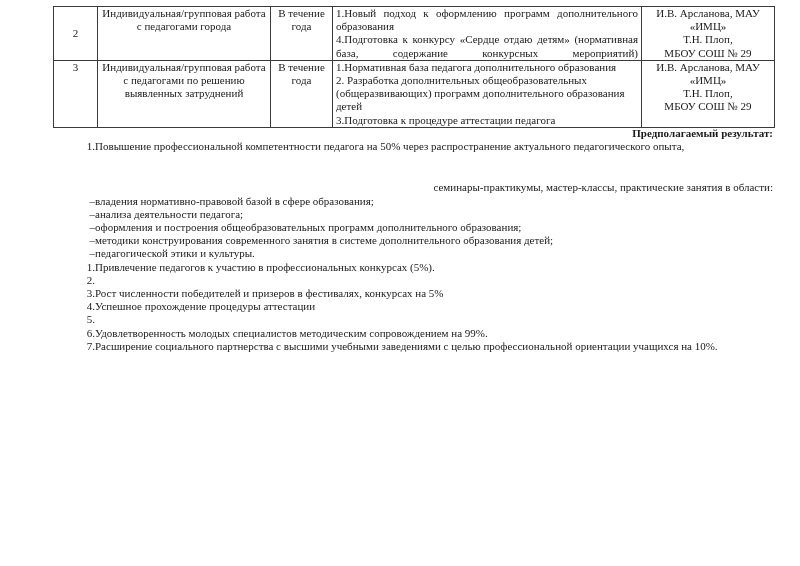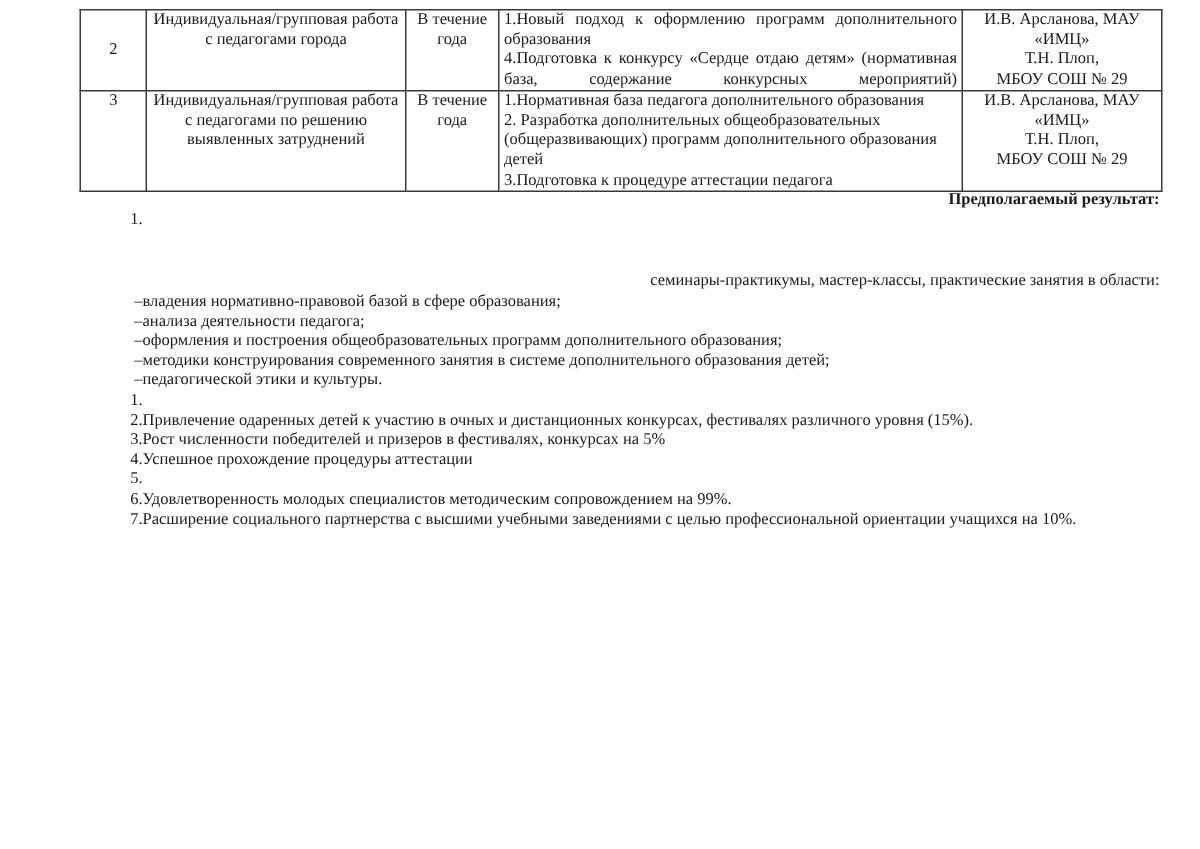"Повышение профессиональной" span { html: none -> <span>Повышение профессиональной компетентности педагога на 50% через распространение актуального педагогического опыта,</span> }
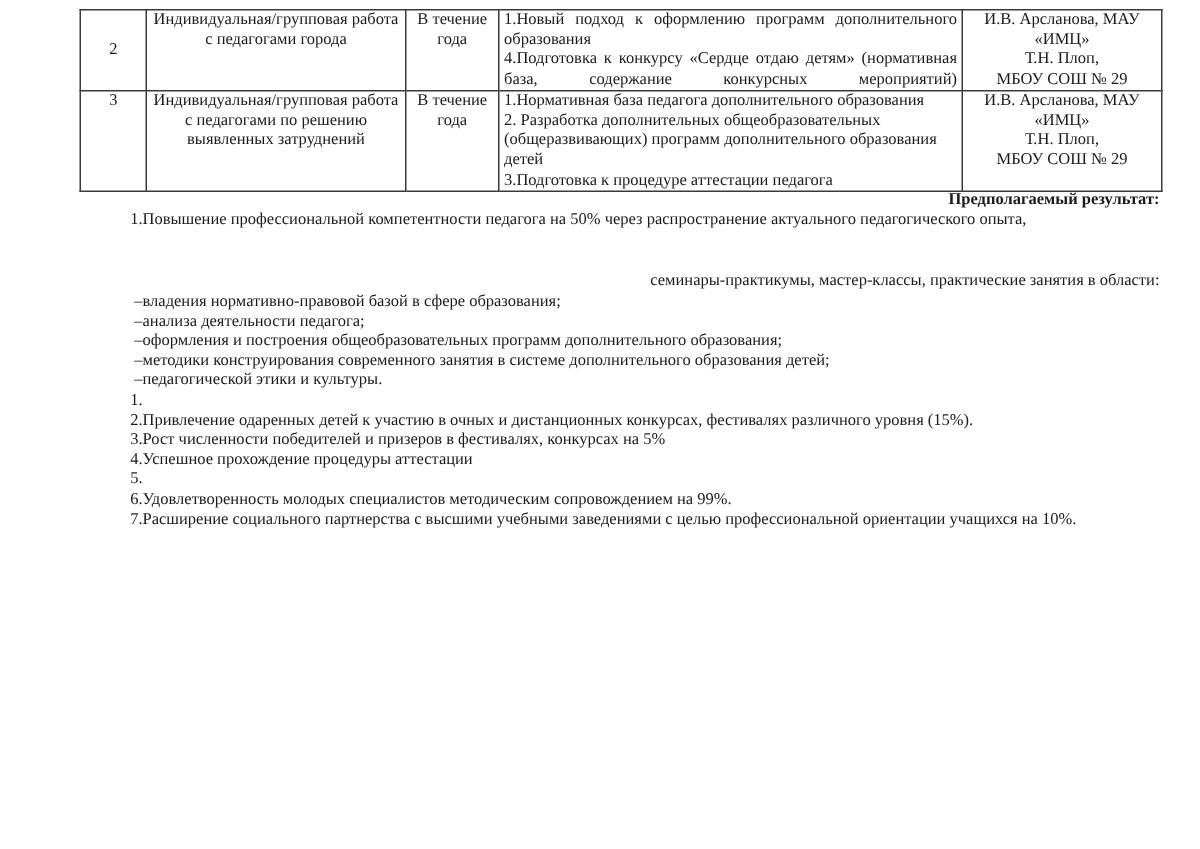"Привлечение педагогов к участию в" span { html: none -> <span>Привлечение педагогов к участию в профессиональных конкурсах (5%).</span> }
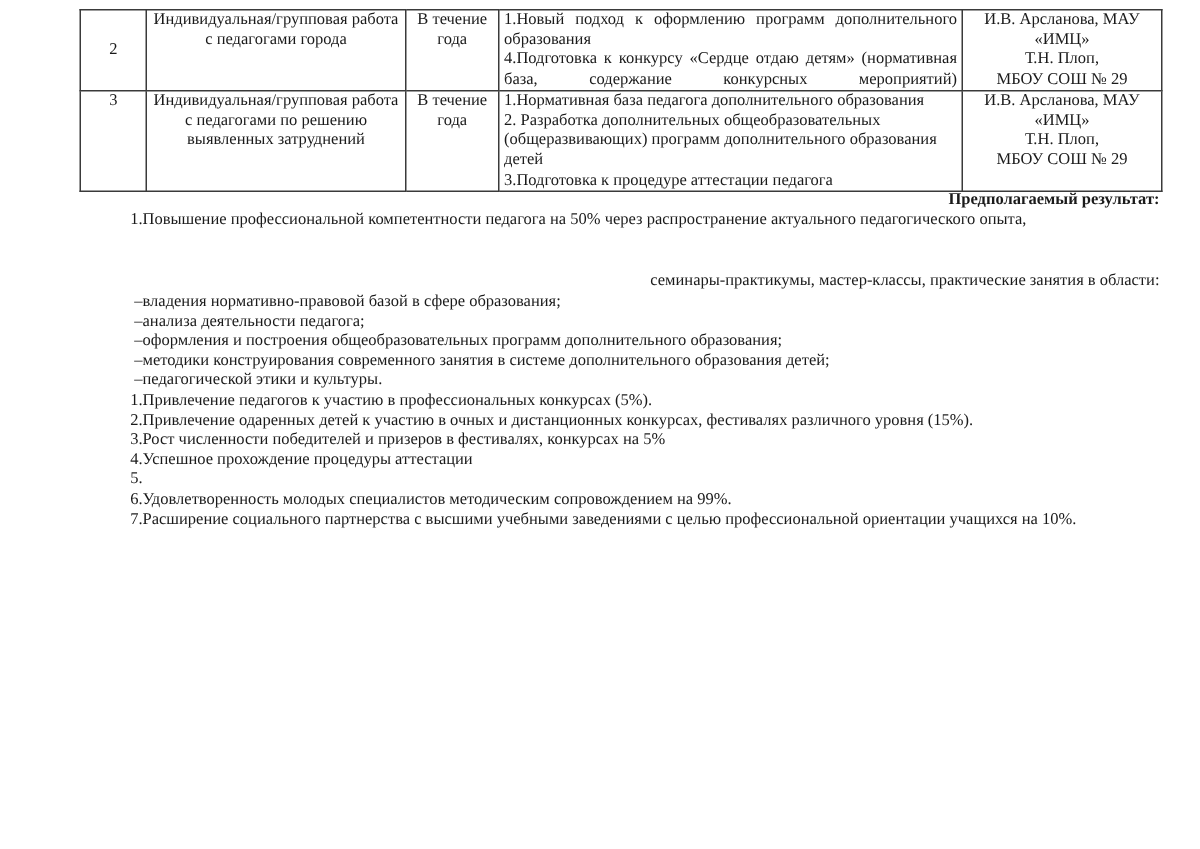"Привлечение одаренных детей к участию" span { html: <span>Привлечение одаренных детей к участию в очных и дистанционных конкурсах, фестивалях различного уровня (15%).</span> -> none }
